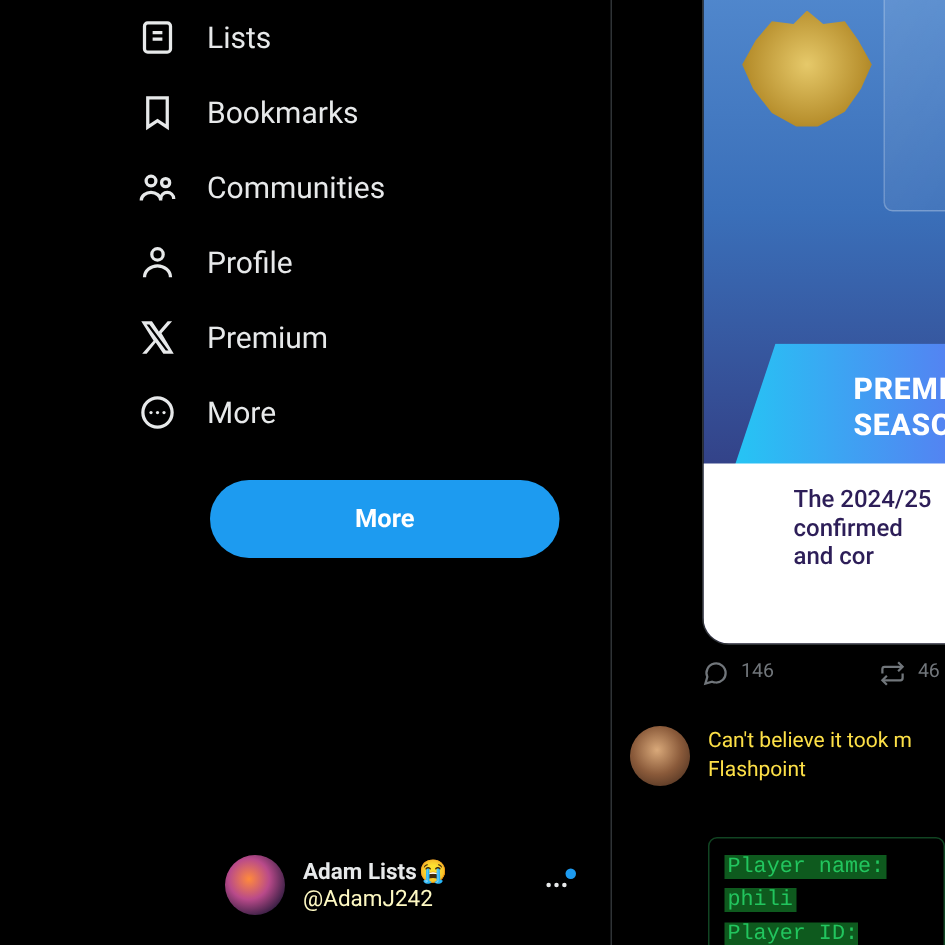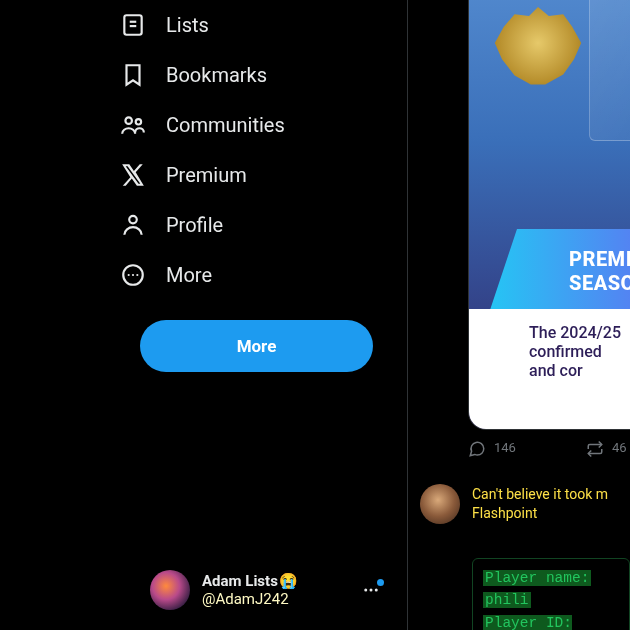"Lists" .nav { padding-left: 120px -> 92px }
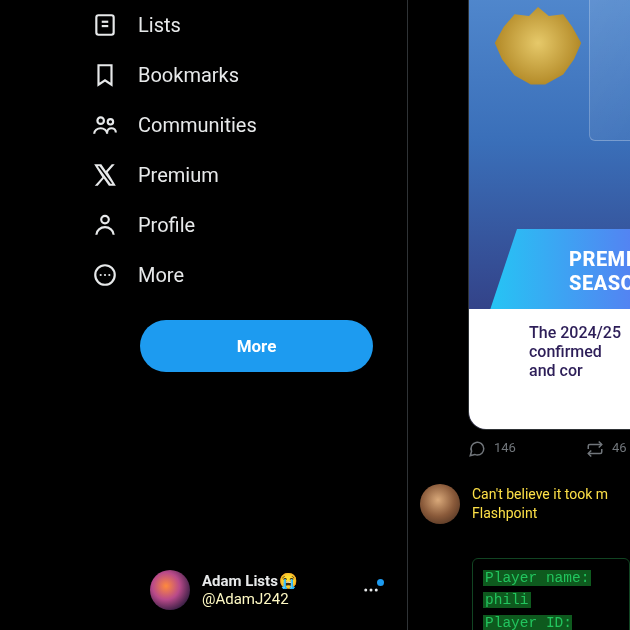"Premium" div.nav-item { order: before "Profile" -> after "Profile" }
